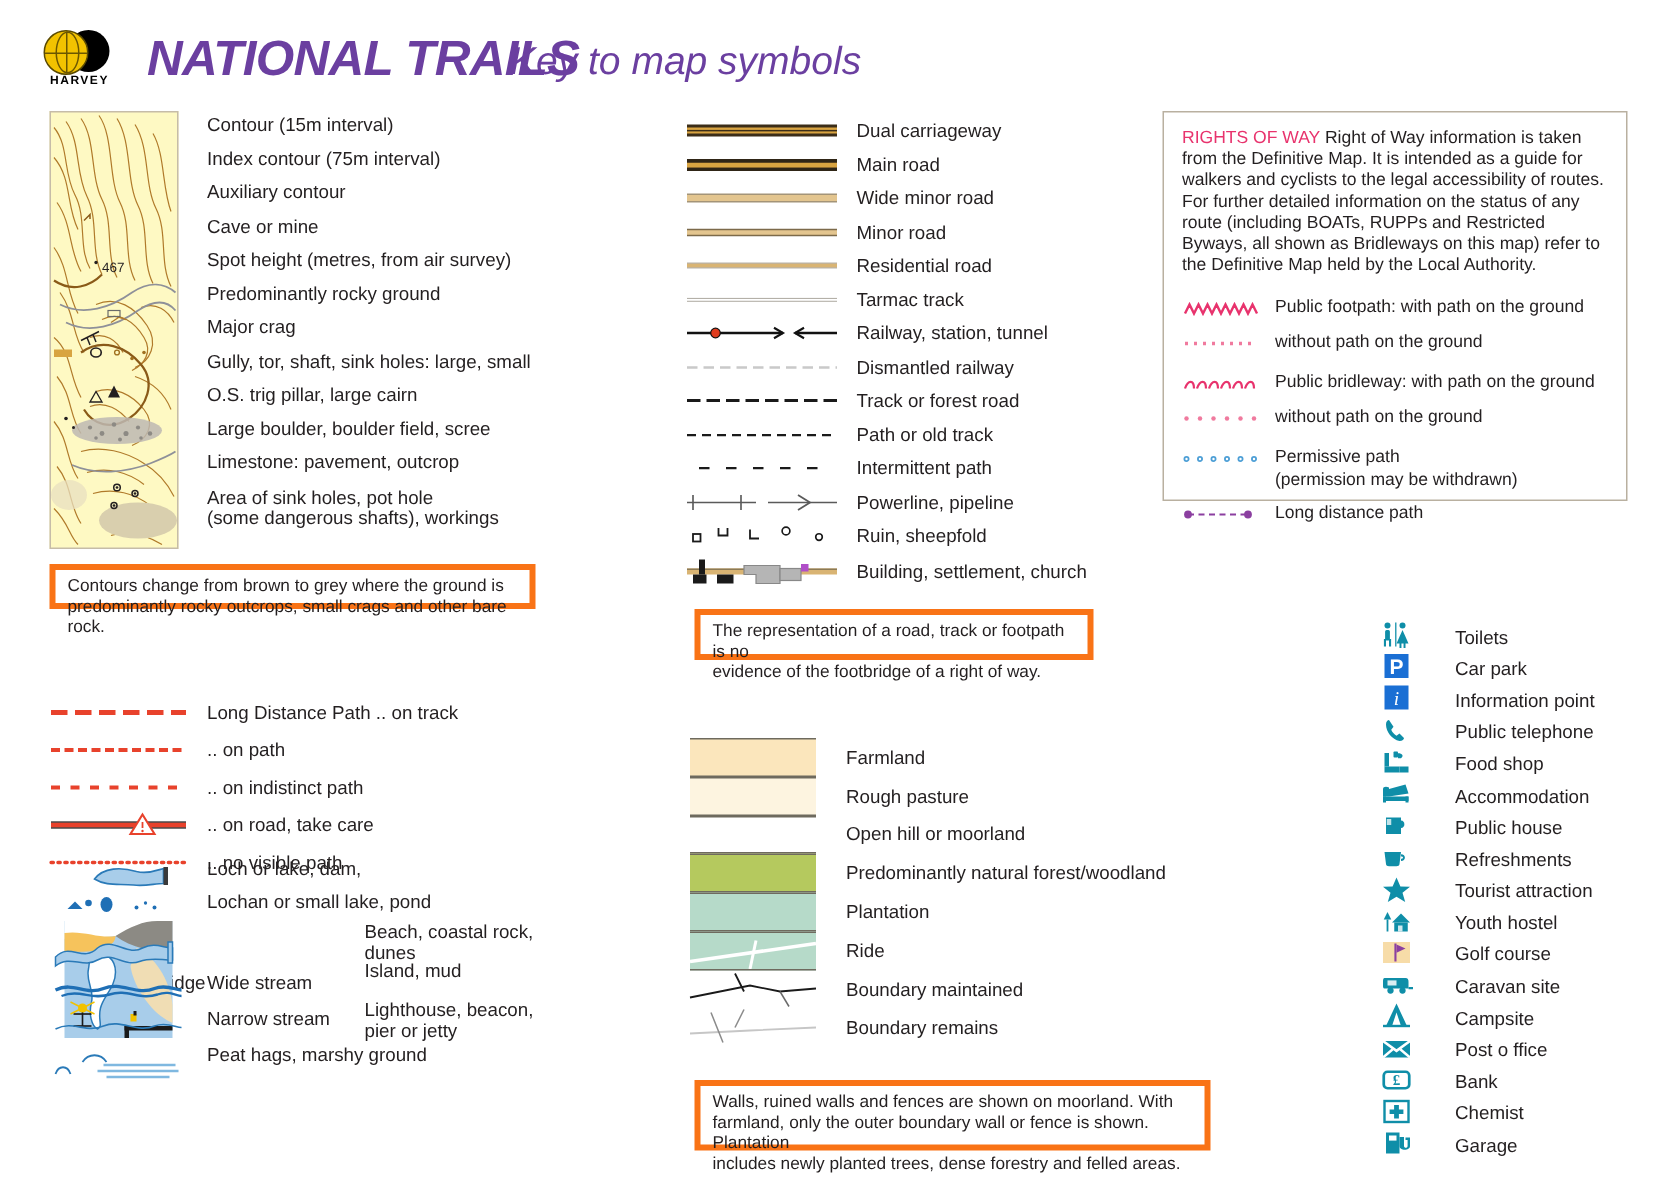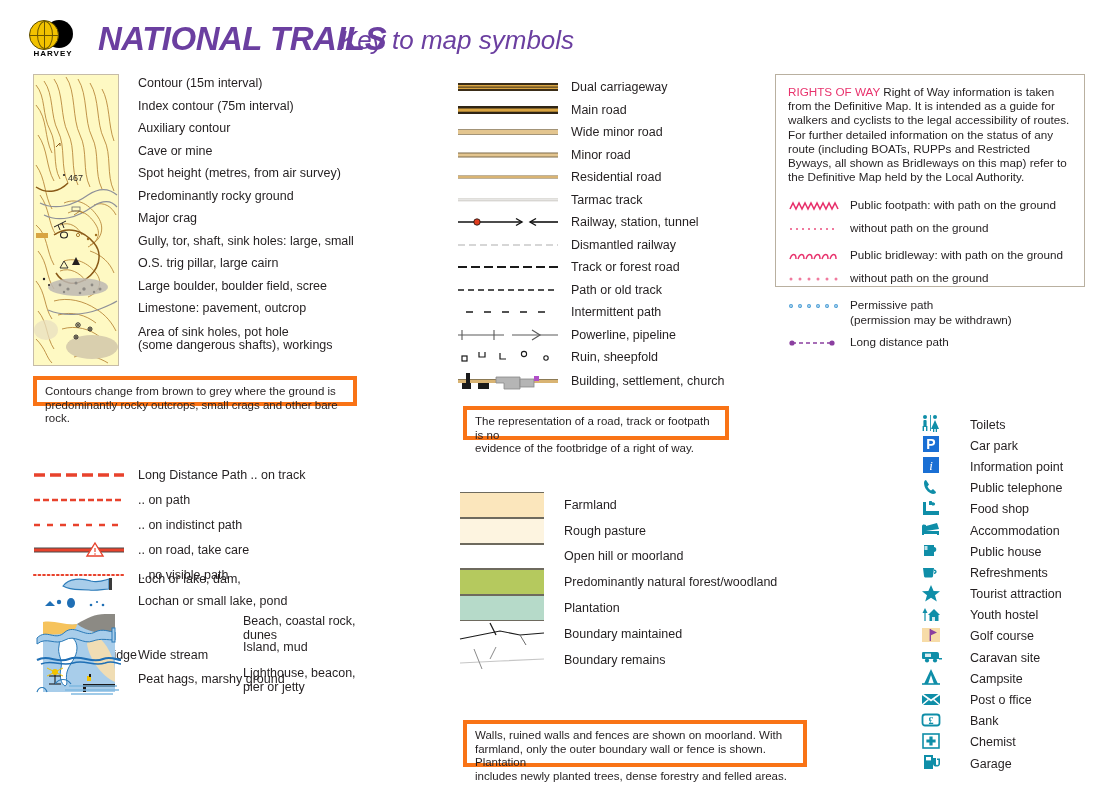"RIGHTS OF WAY Right of" .rowpanel { height: 213px -> 260px }
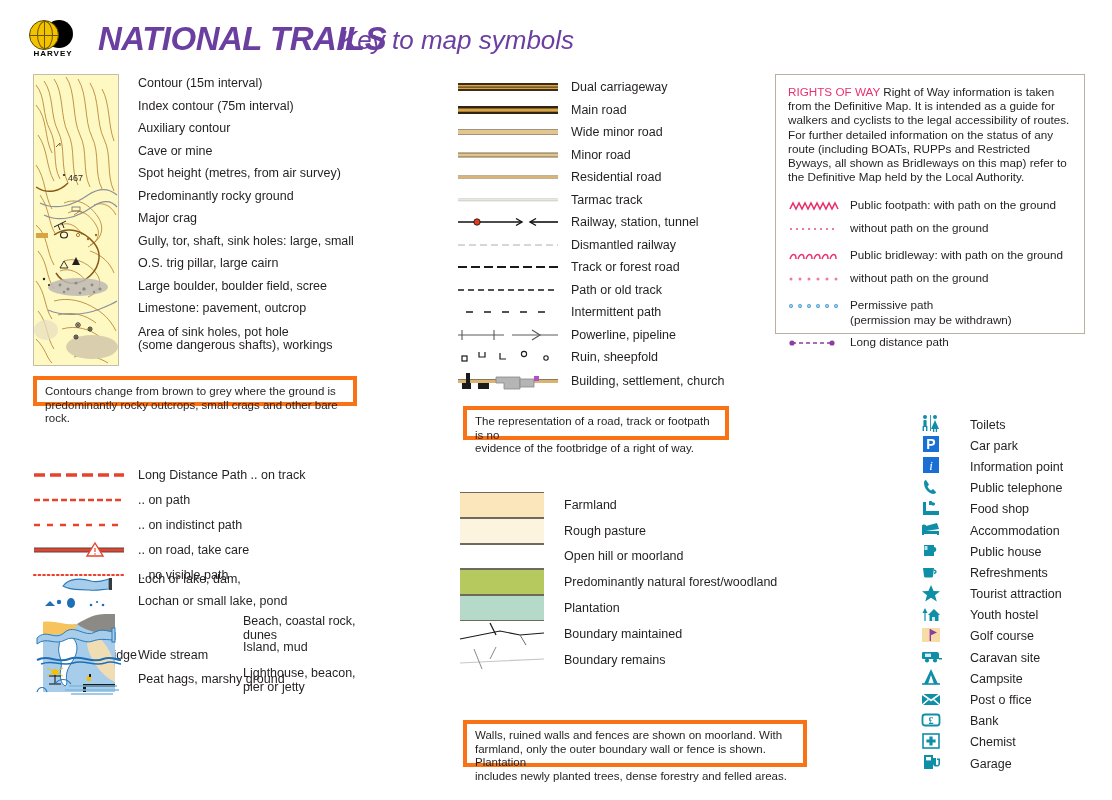"Ride" div.row { html: none -> <div> <div> <div> <svg> <path></path> <path></path> </svg> </div> </div> <div>Ride</div> </div> }
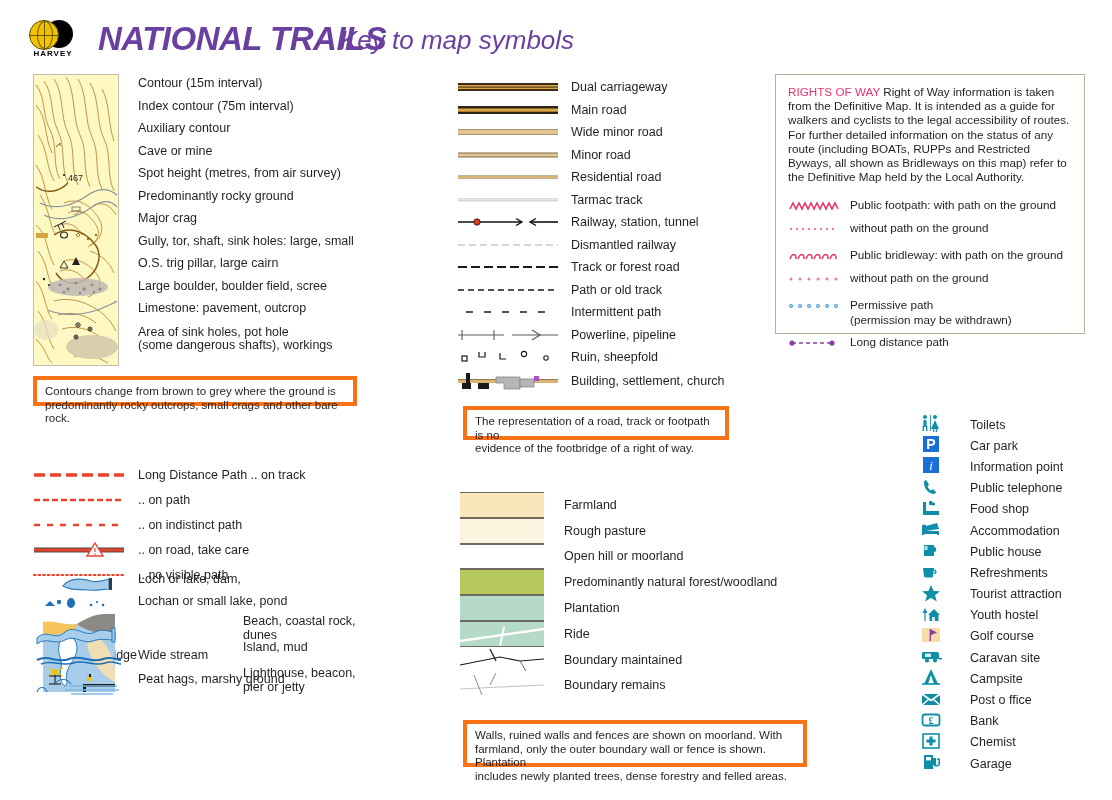"Narrow stream" div.row { html: none -> <div> <div> <svg> <path></path> </svg> </div> <div>Narrow stream</div> </div> }
